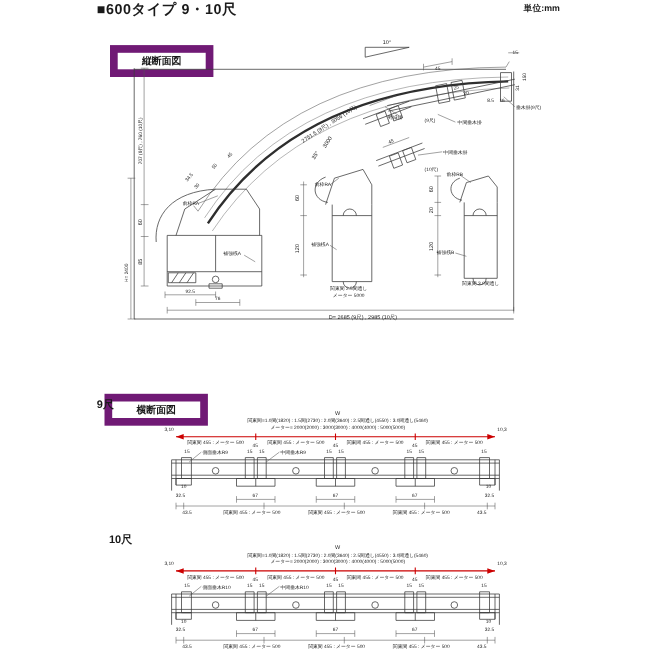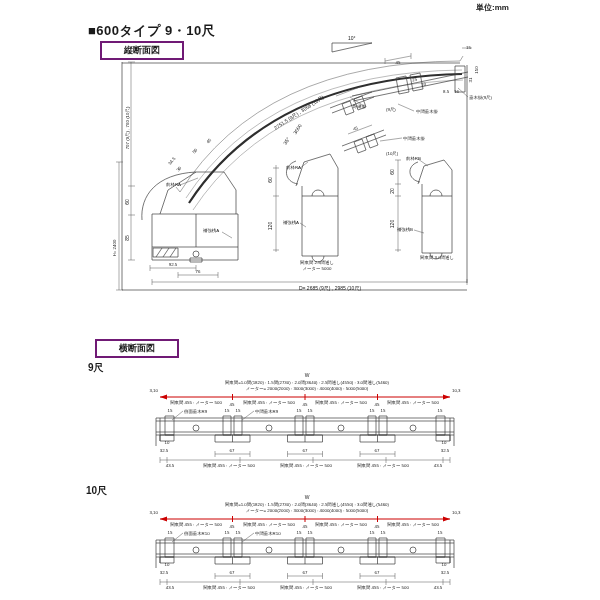"■600タイプ 9・10尺" div.abs { top: 22px -> 0 }
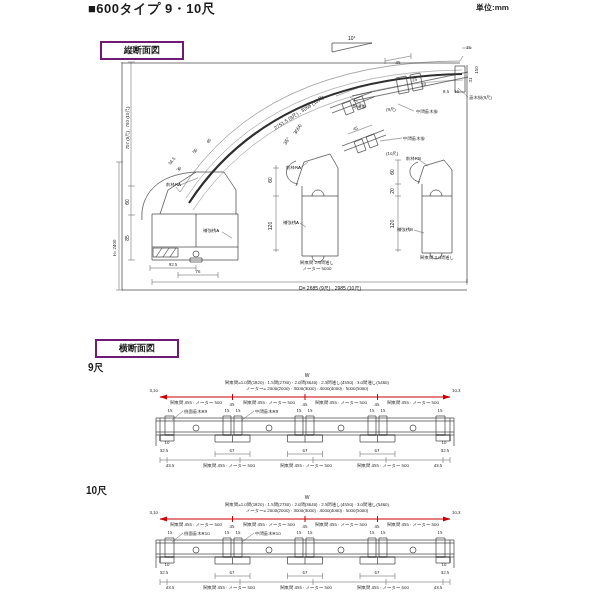"縦断面図" .secbox { border: 2px solid #701a75 -> 7px solid #701a75 }
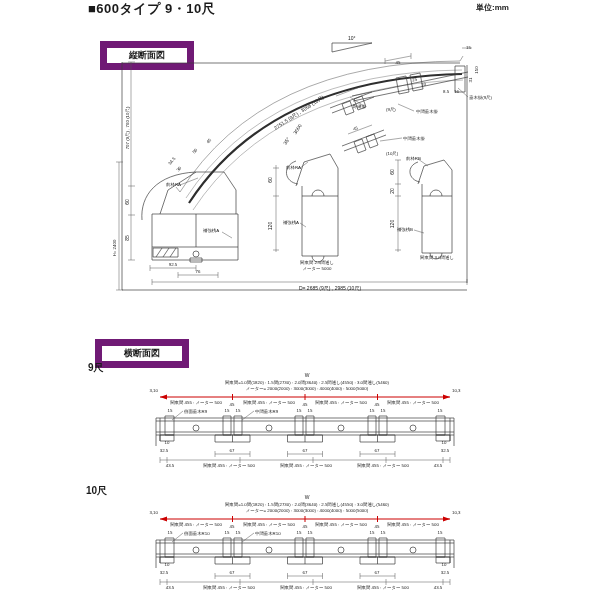"横断面図" div.abs { top: 339px -> 358px }
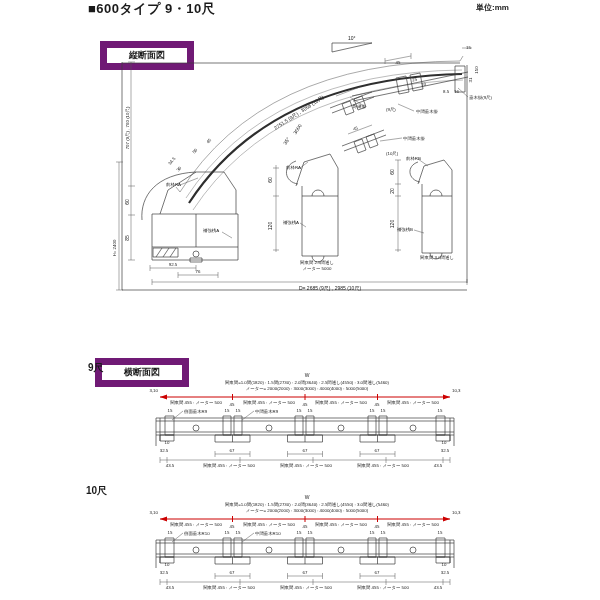"10尺" div.abs { left: 86px -> 99px }
